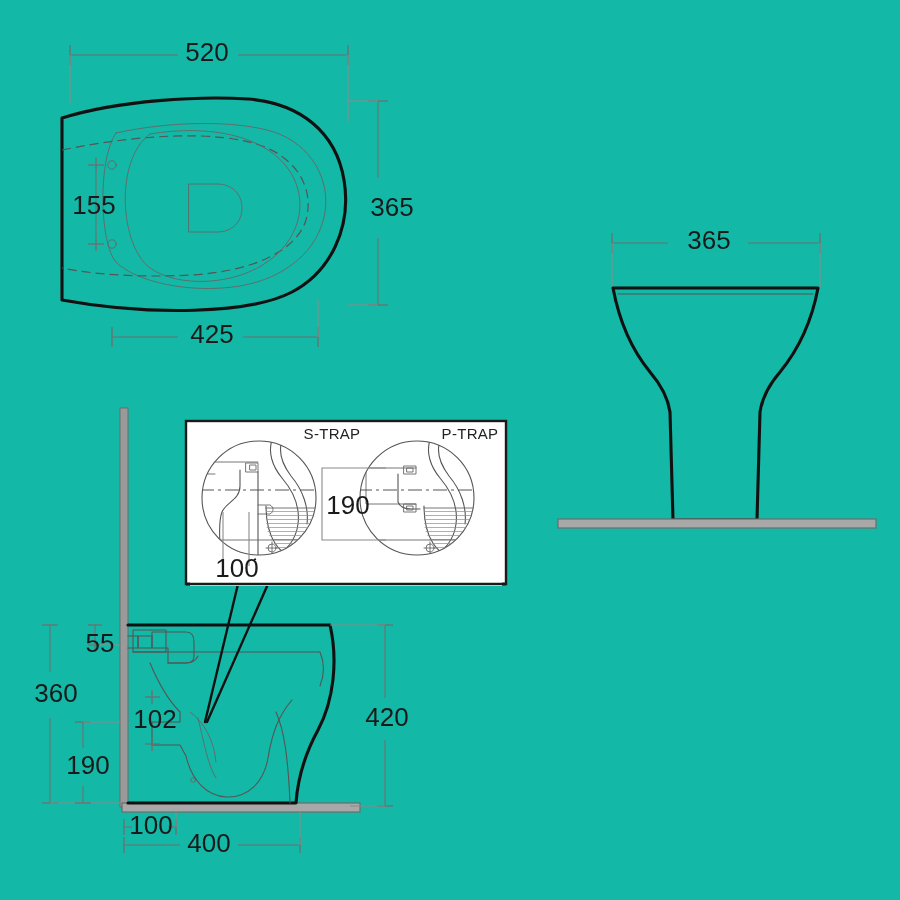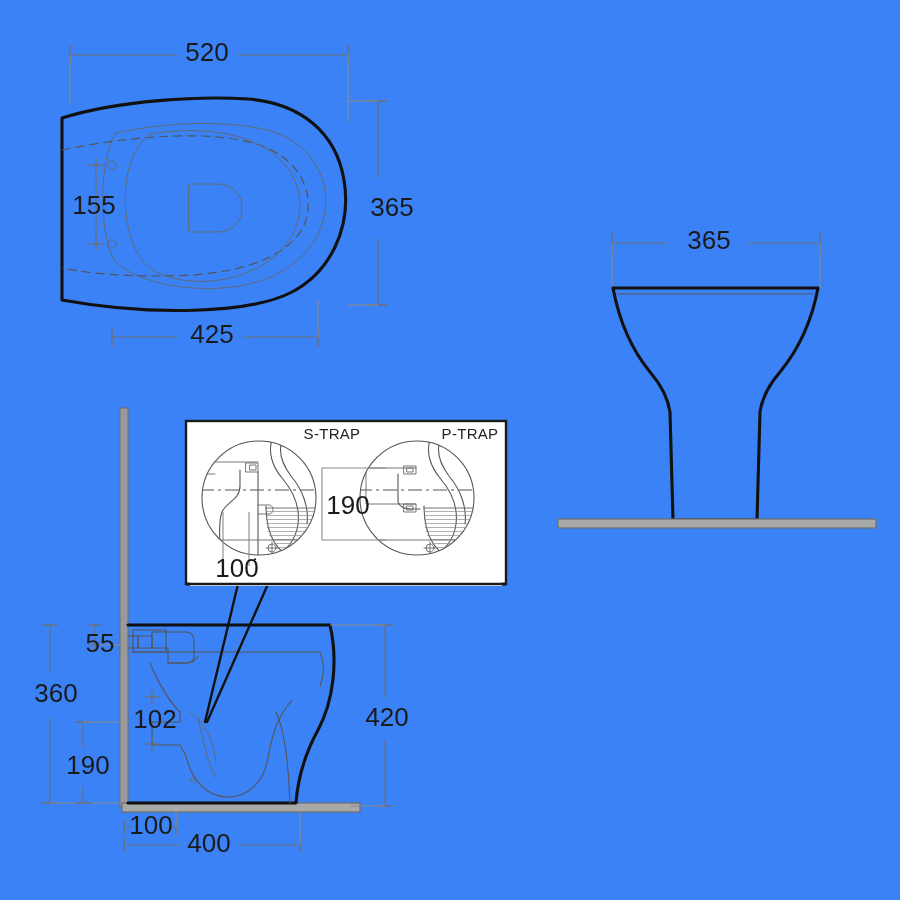"520" #sheet { background: #3b82f6 -> #14b8a6 }
